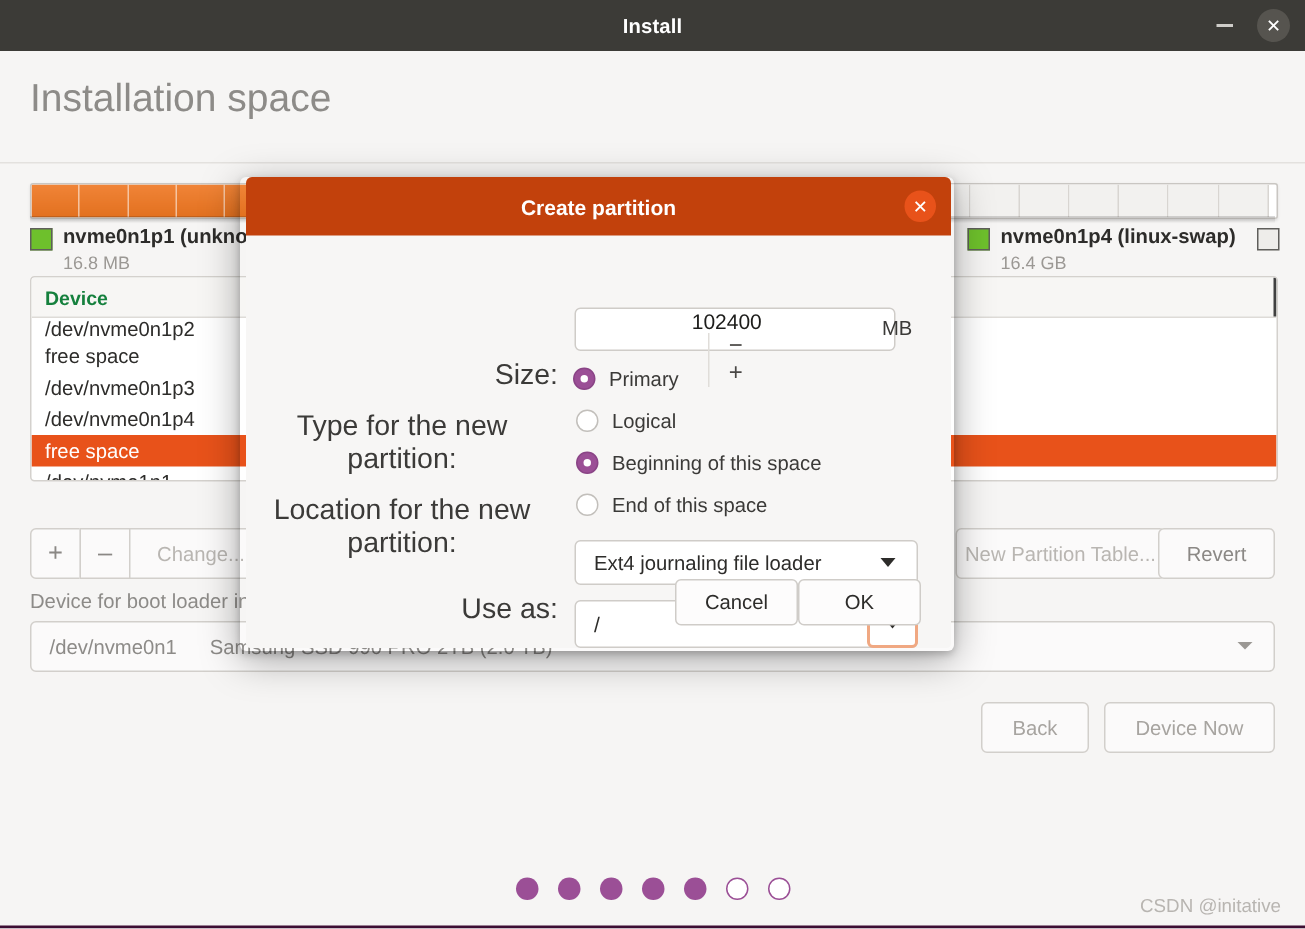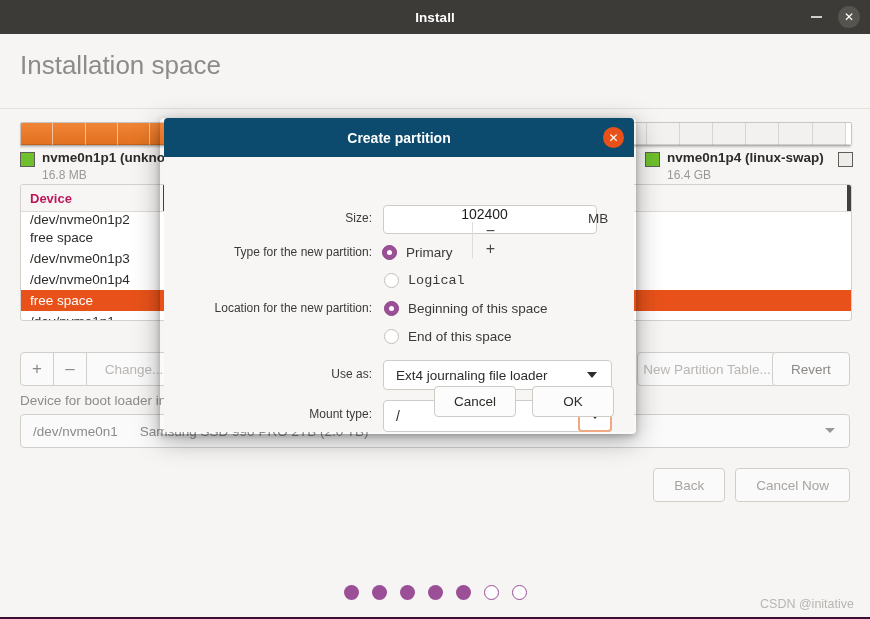"Create partition" .dlg-title { background: #0c4a6e -> #c2410c }
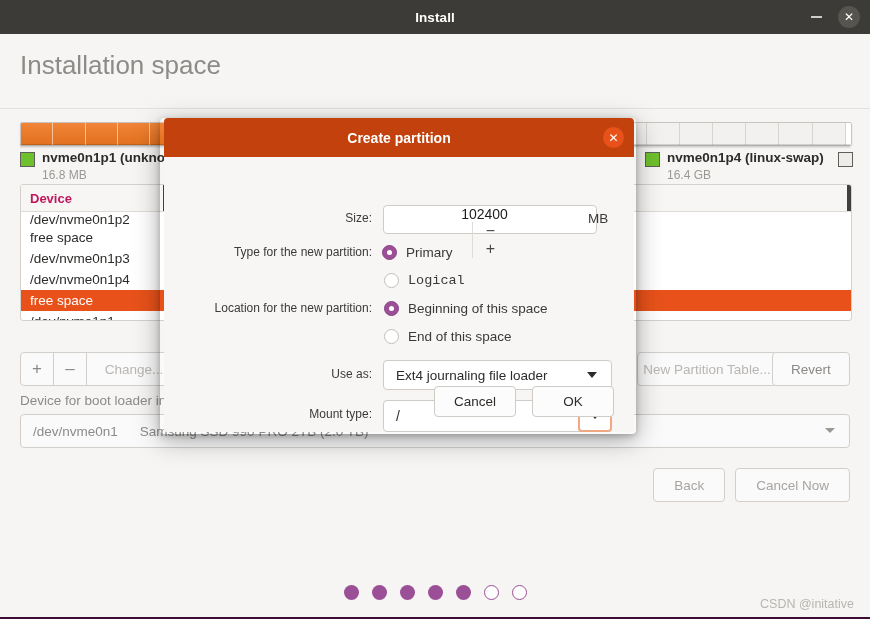"Device" .devtable .th { border-right: 4px solid #404040 -> 2px solid #404040; color: #be185d -> #15803d }
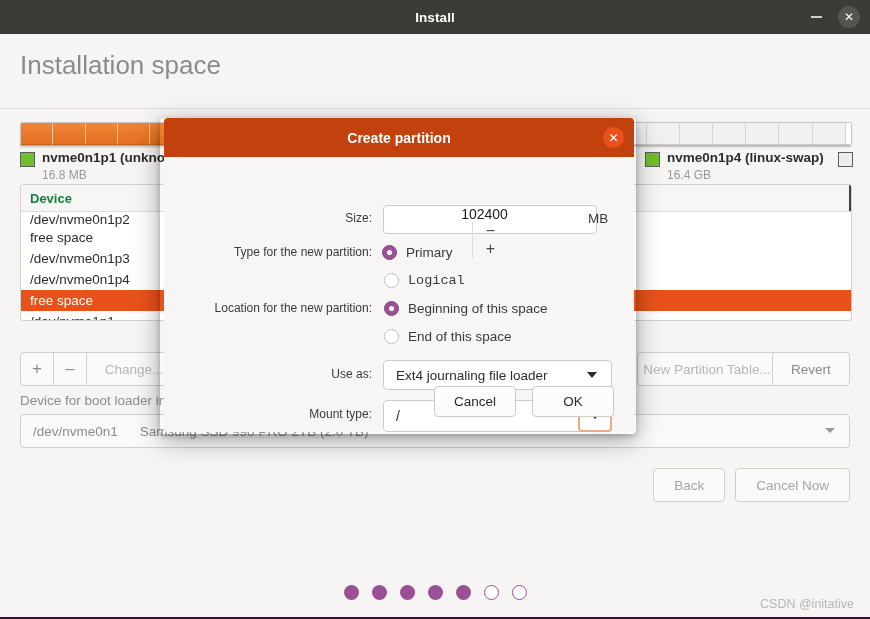"Size:" .flabel { font-size: 12px -> 19px; margin-top: none -> 29px }
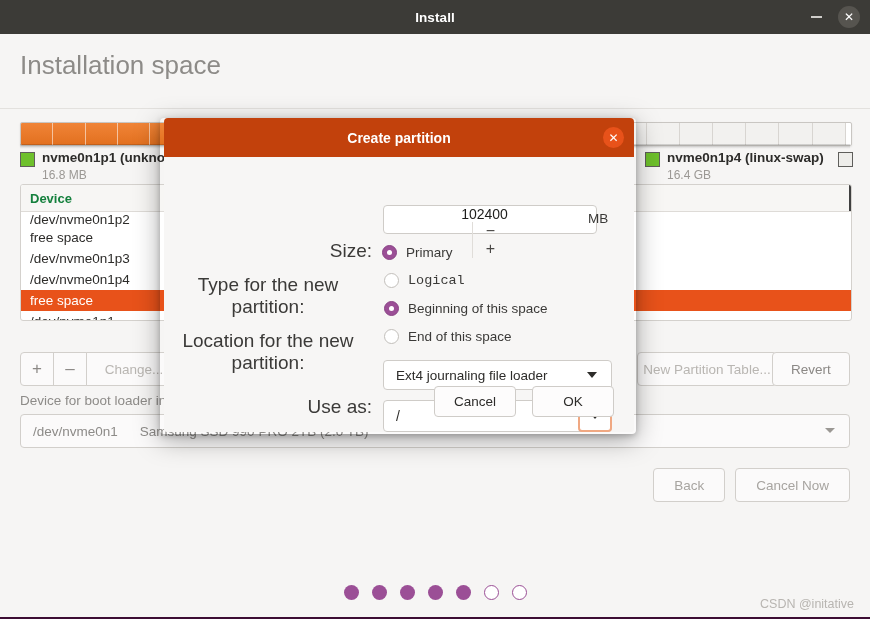"Logical" div.radio { font-family: Liberation Mono, monospace -> none }
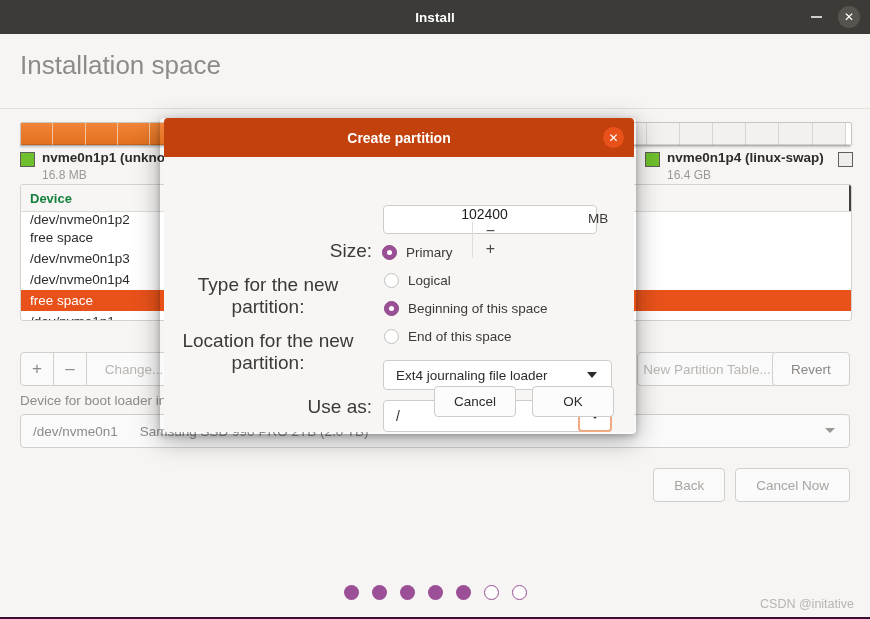"Cancel" .dlg-btns { gap: 16px -> 0 }
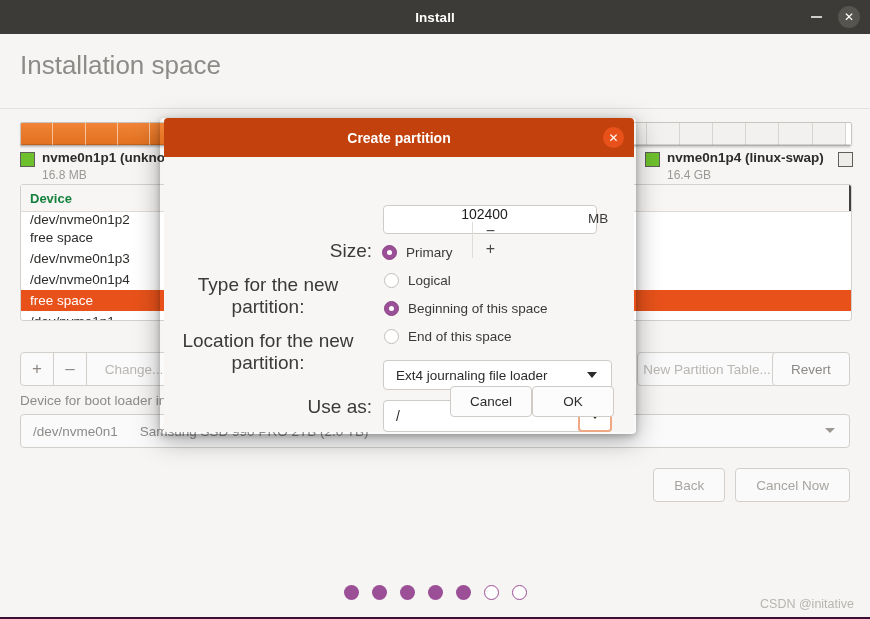"Cancel Now" div.nav-btn { text: Cancel -> Device }
